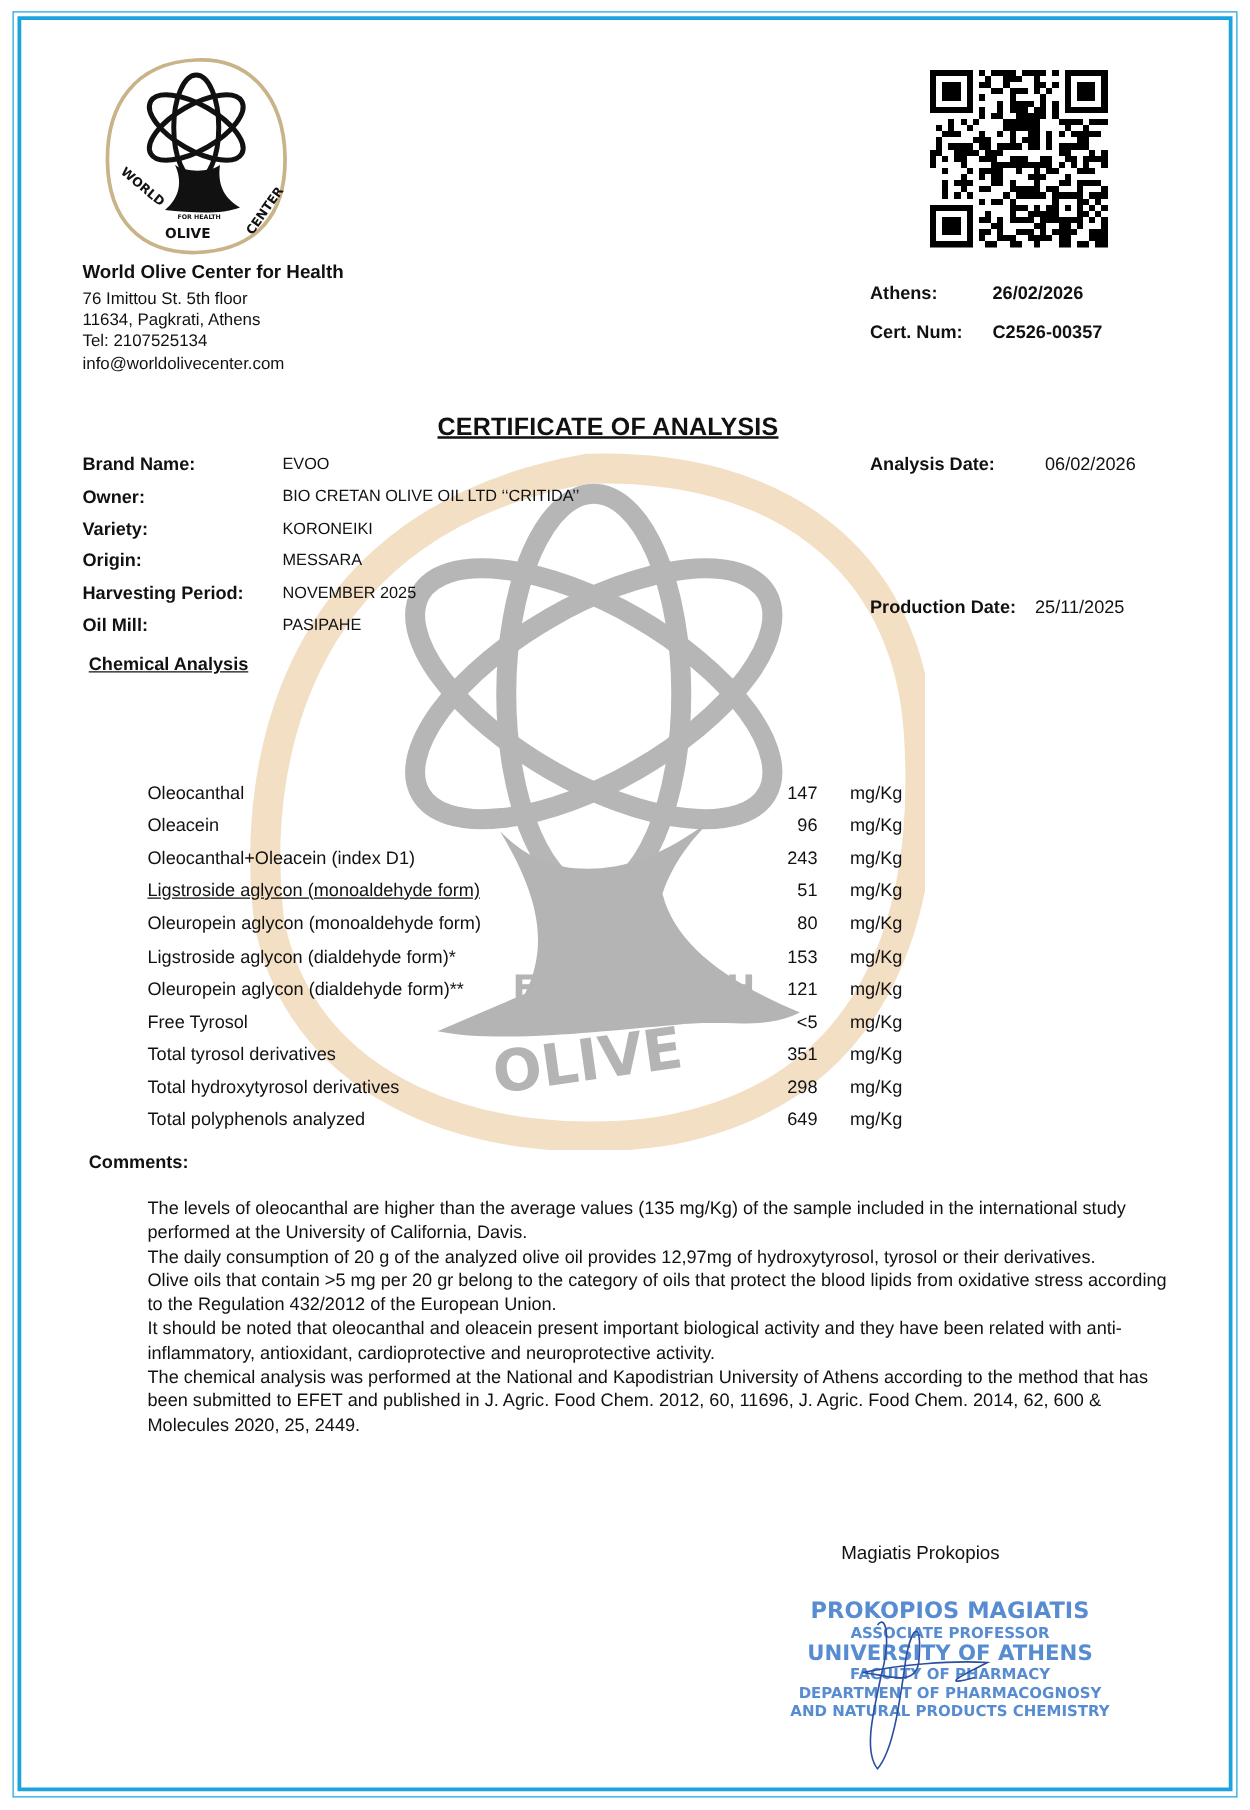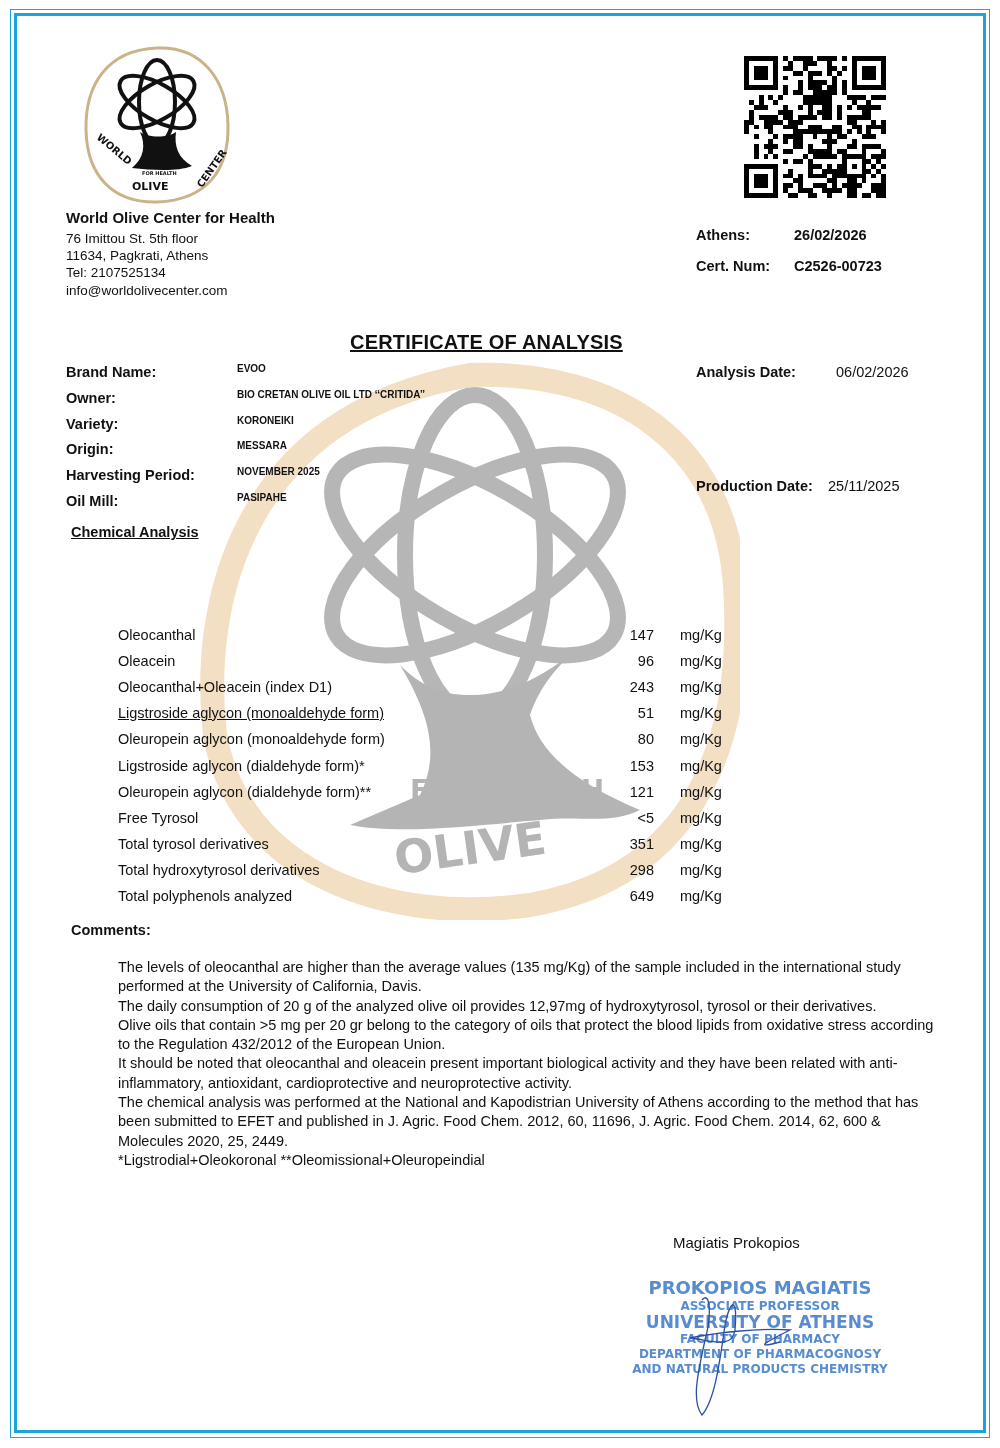"C2526-00723" div.abs { text: C2526-00723 -> C2526-00357 }
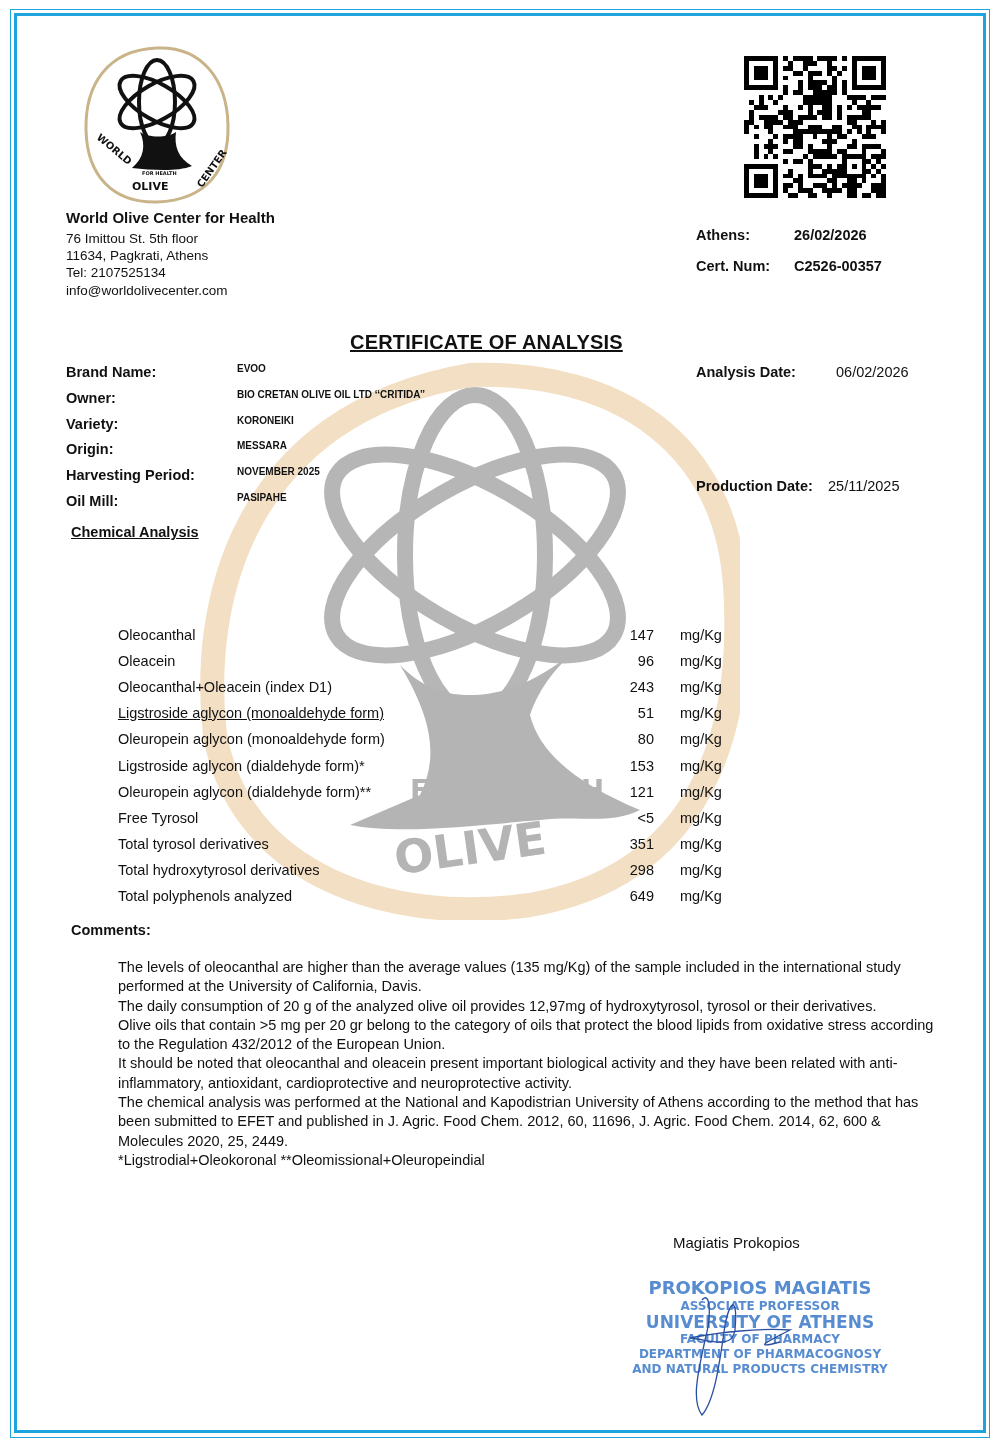"EVOO" .field-value { font-size: 10px -> 13px; font-weight: bold -> none; left: 237px -> 226px }
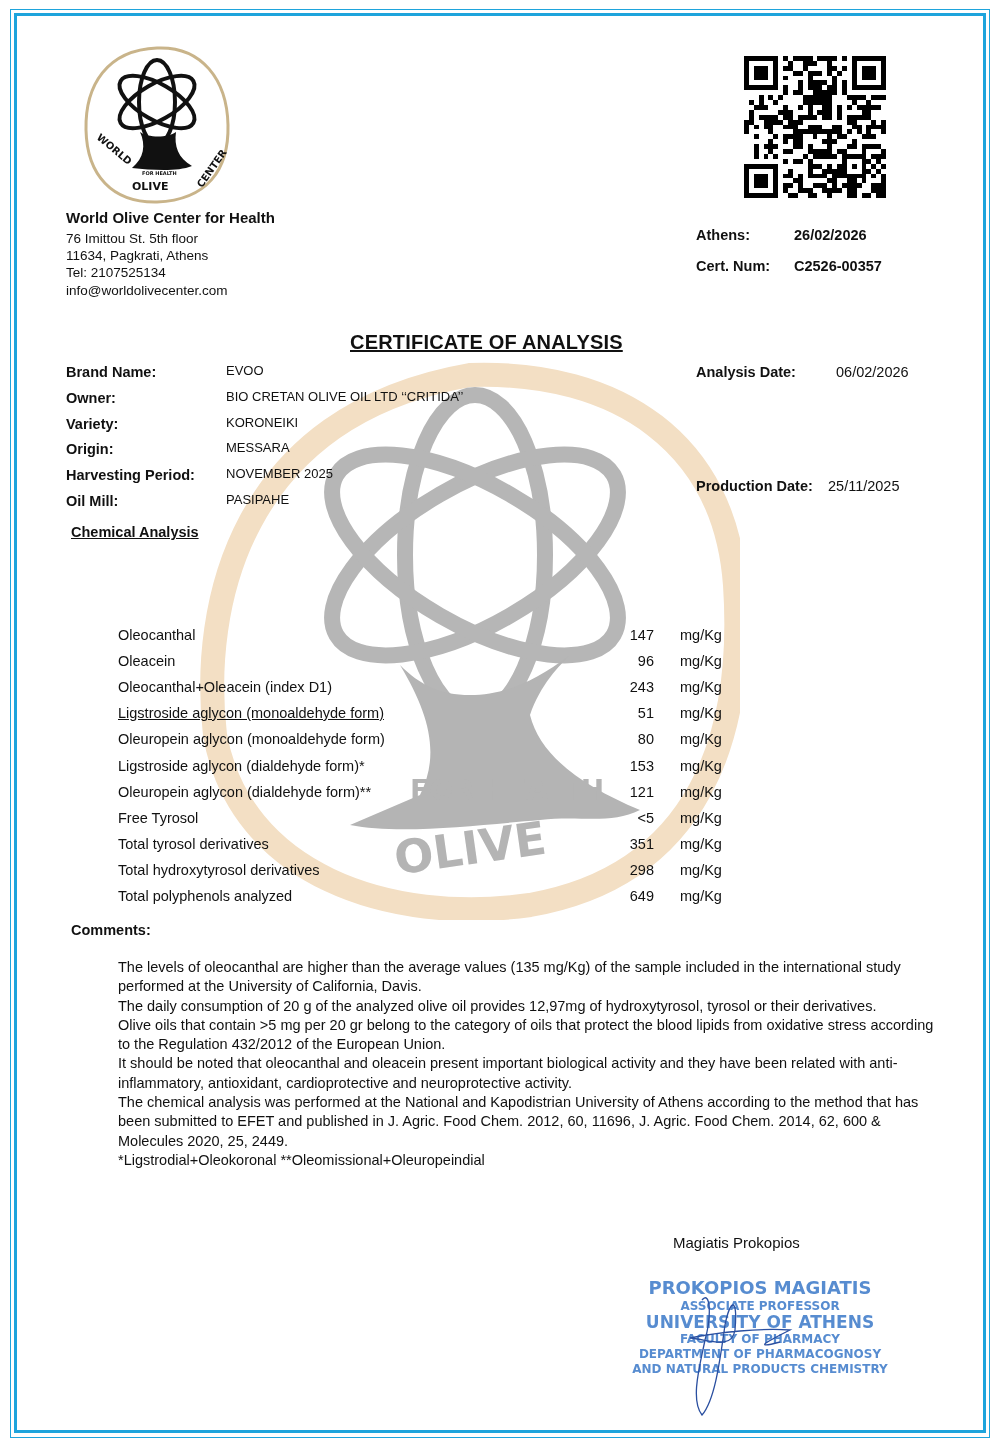"*Ligstrodial+Oleokoronal" p { html: <p>*Ligstrodial+Oleokoronal **Oleomissional+Oleuropeindial</p> -> none }
